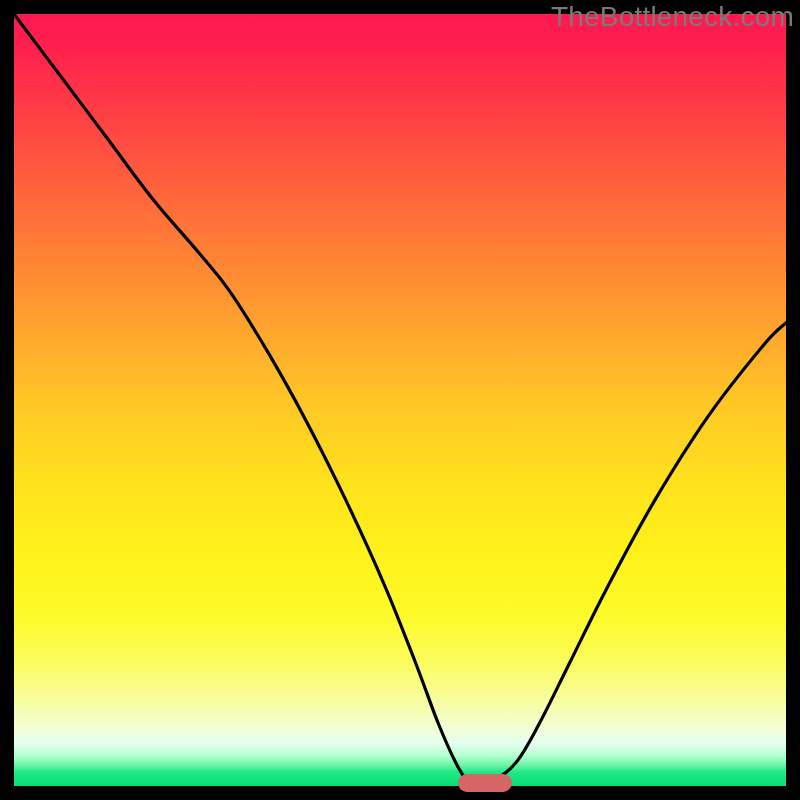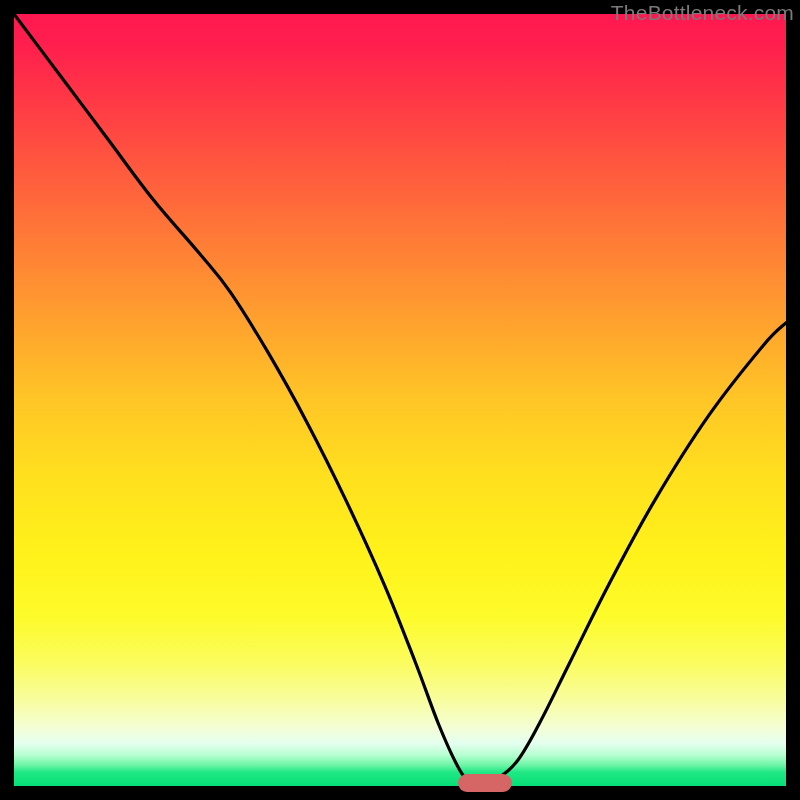"TheBottleneck.com" .watermark { font-size: 21px -> 28px }
